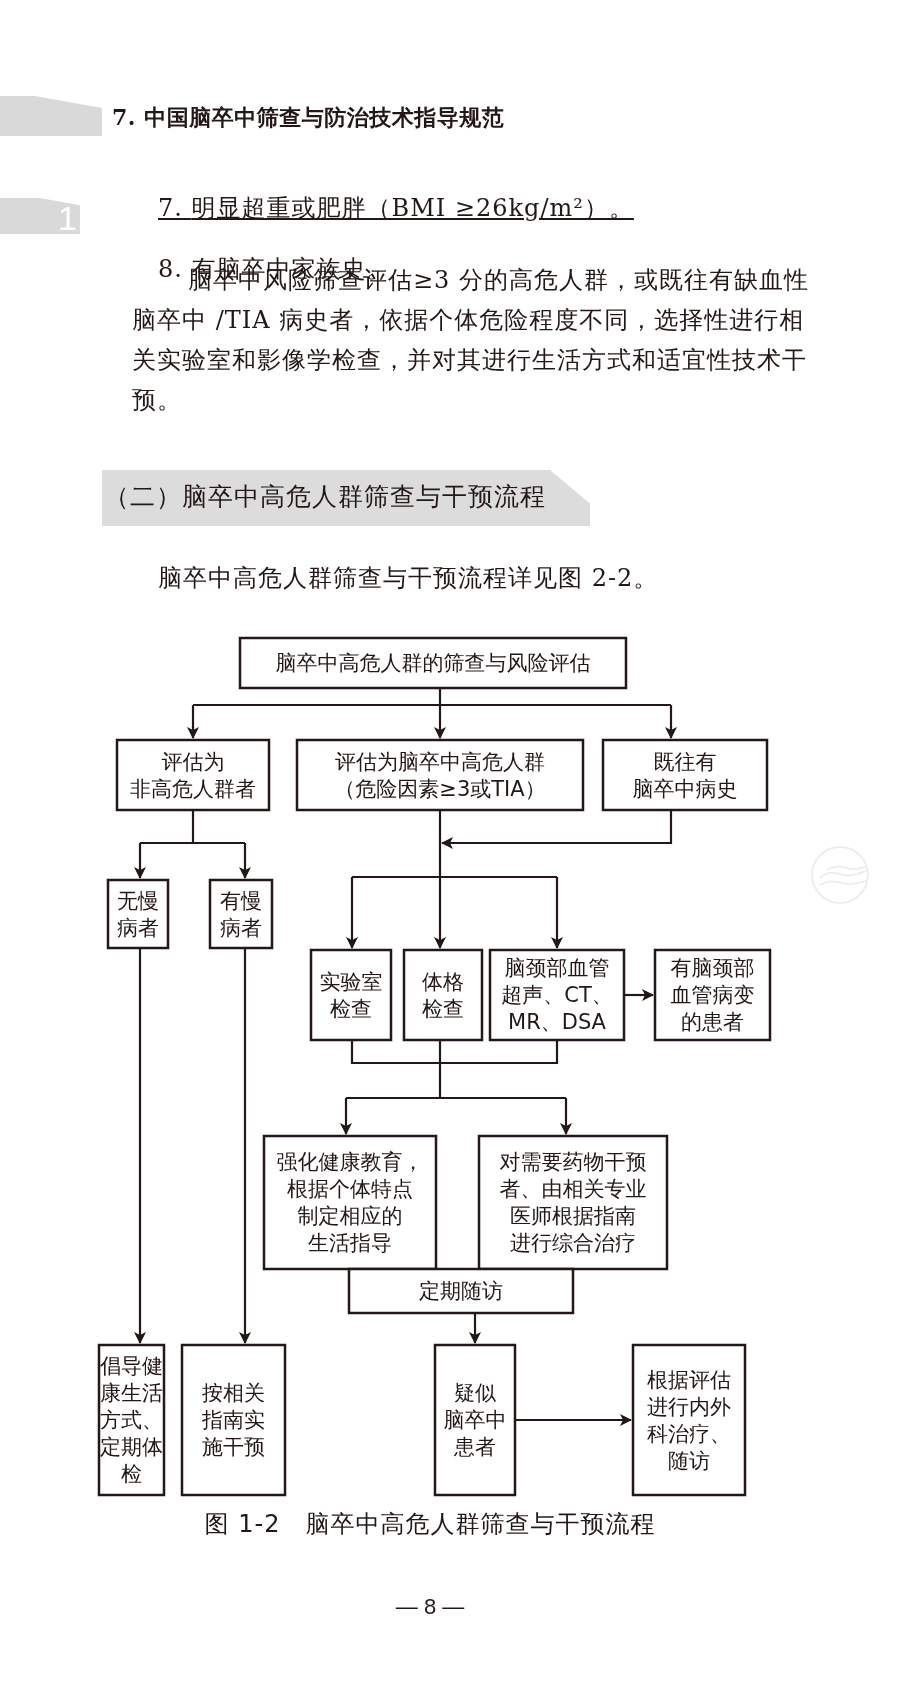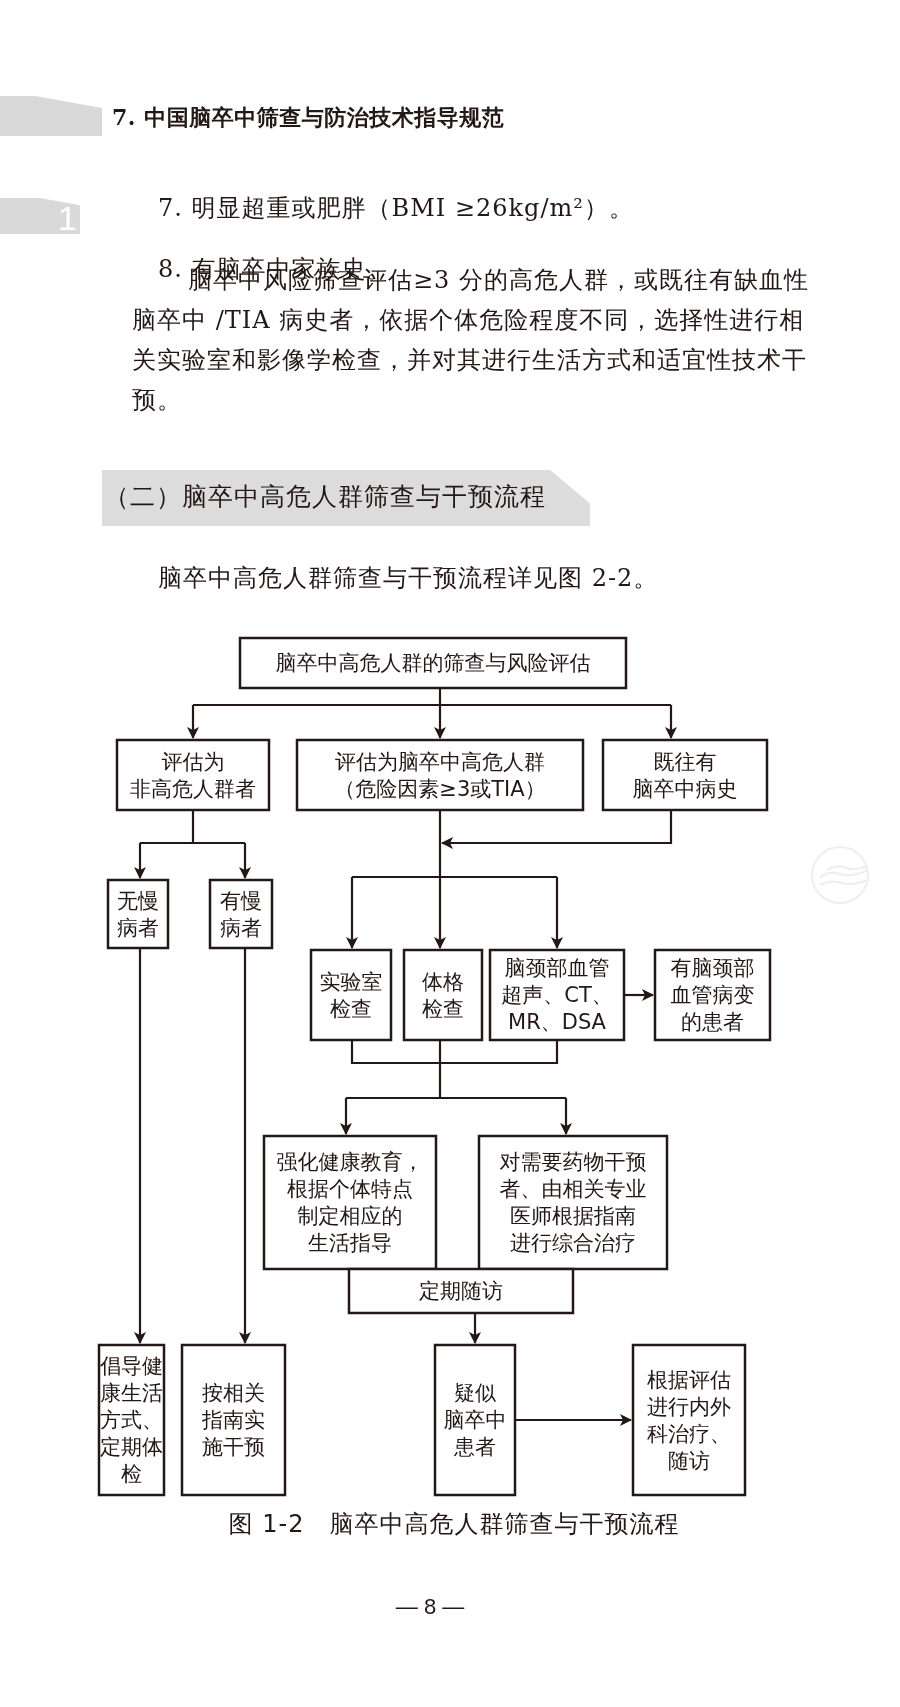"7. 明显超重或肥胖（BMI ≥26kg/m²）。" #item7 { text-decoration: none -> underline }
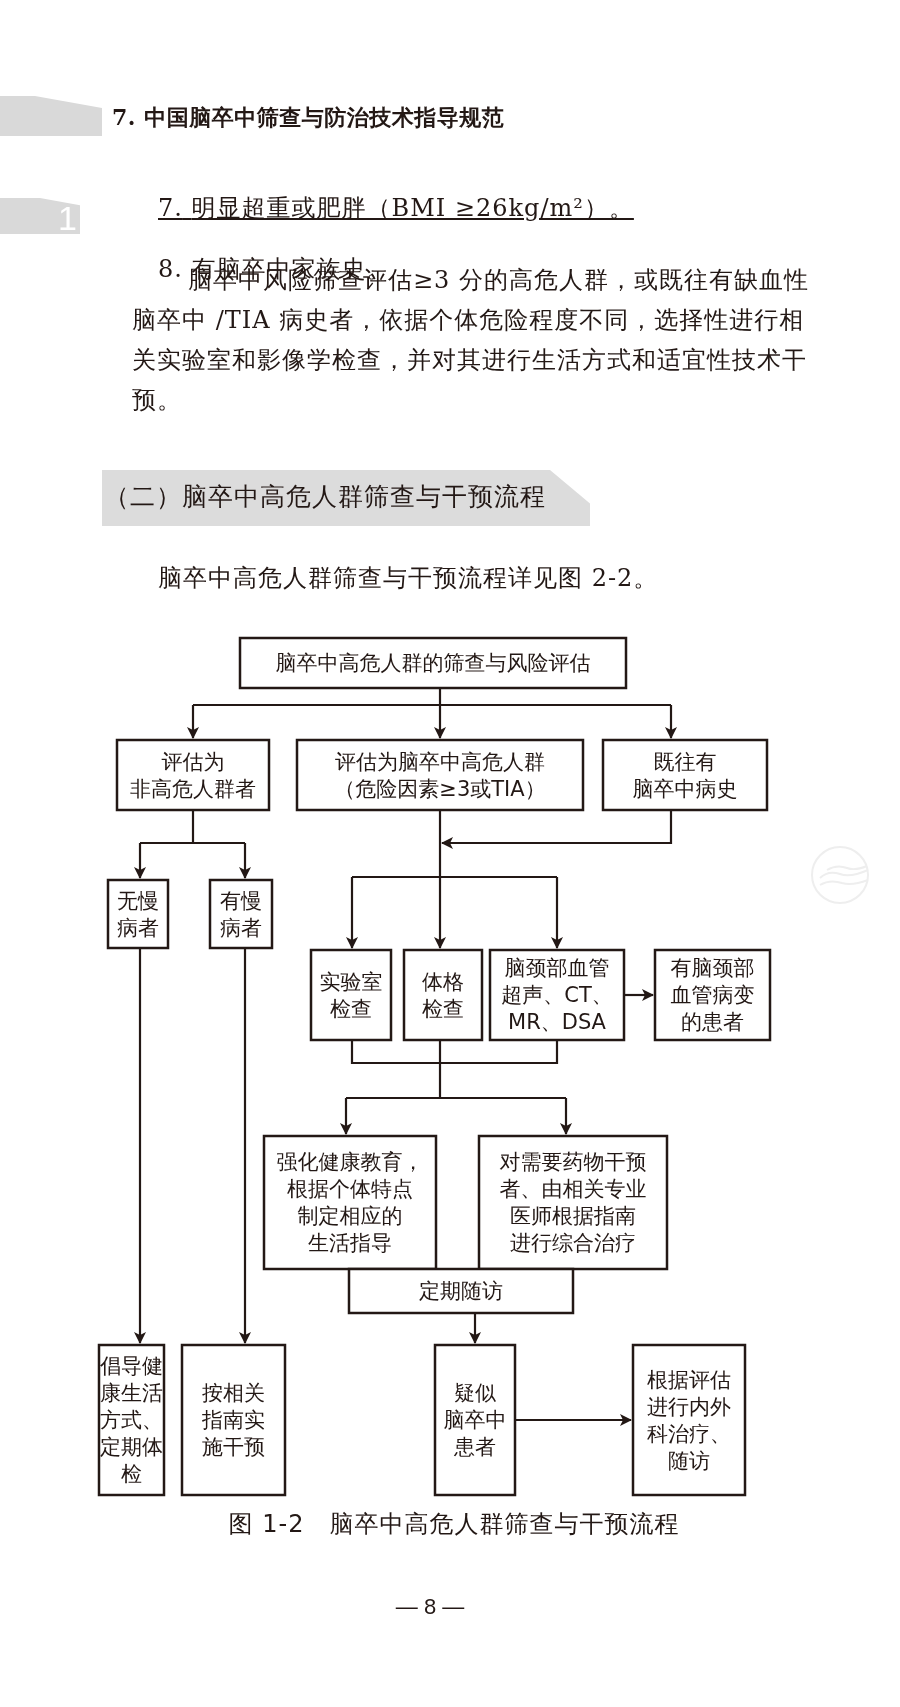"图 1-2 脑卒中高危人群筛查与干预流程" #caption { margin-left: 24px -> none }
